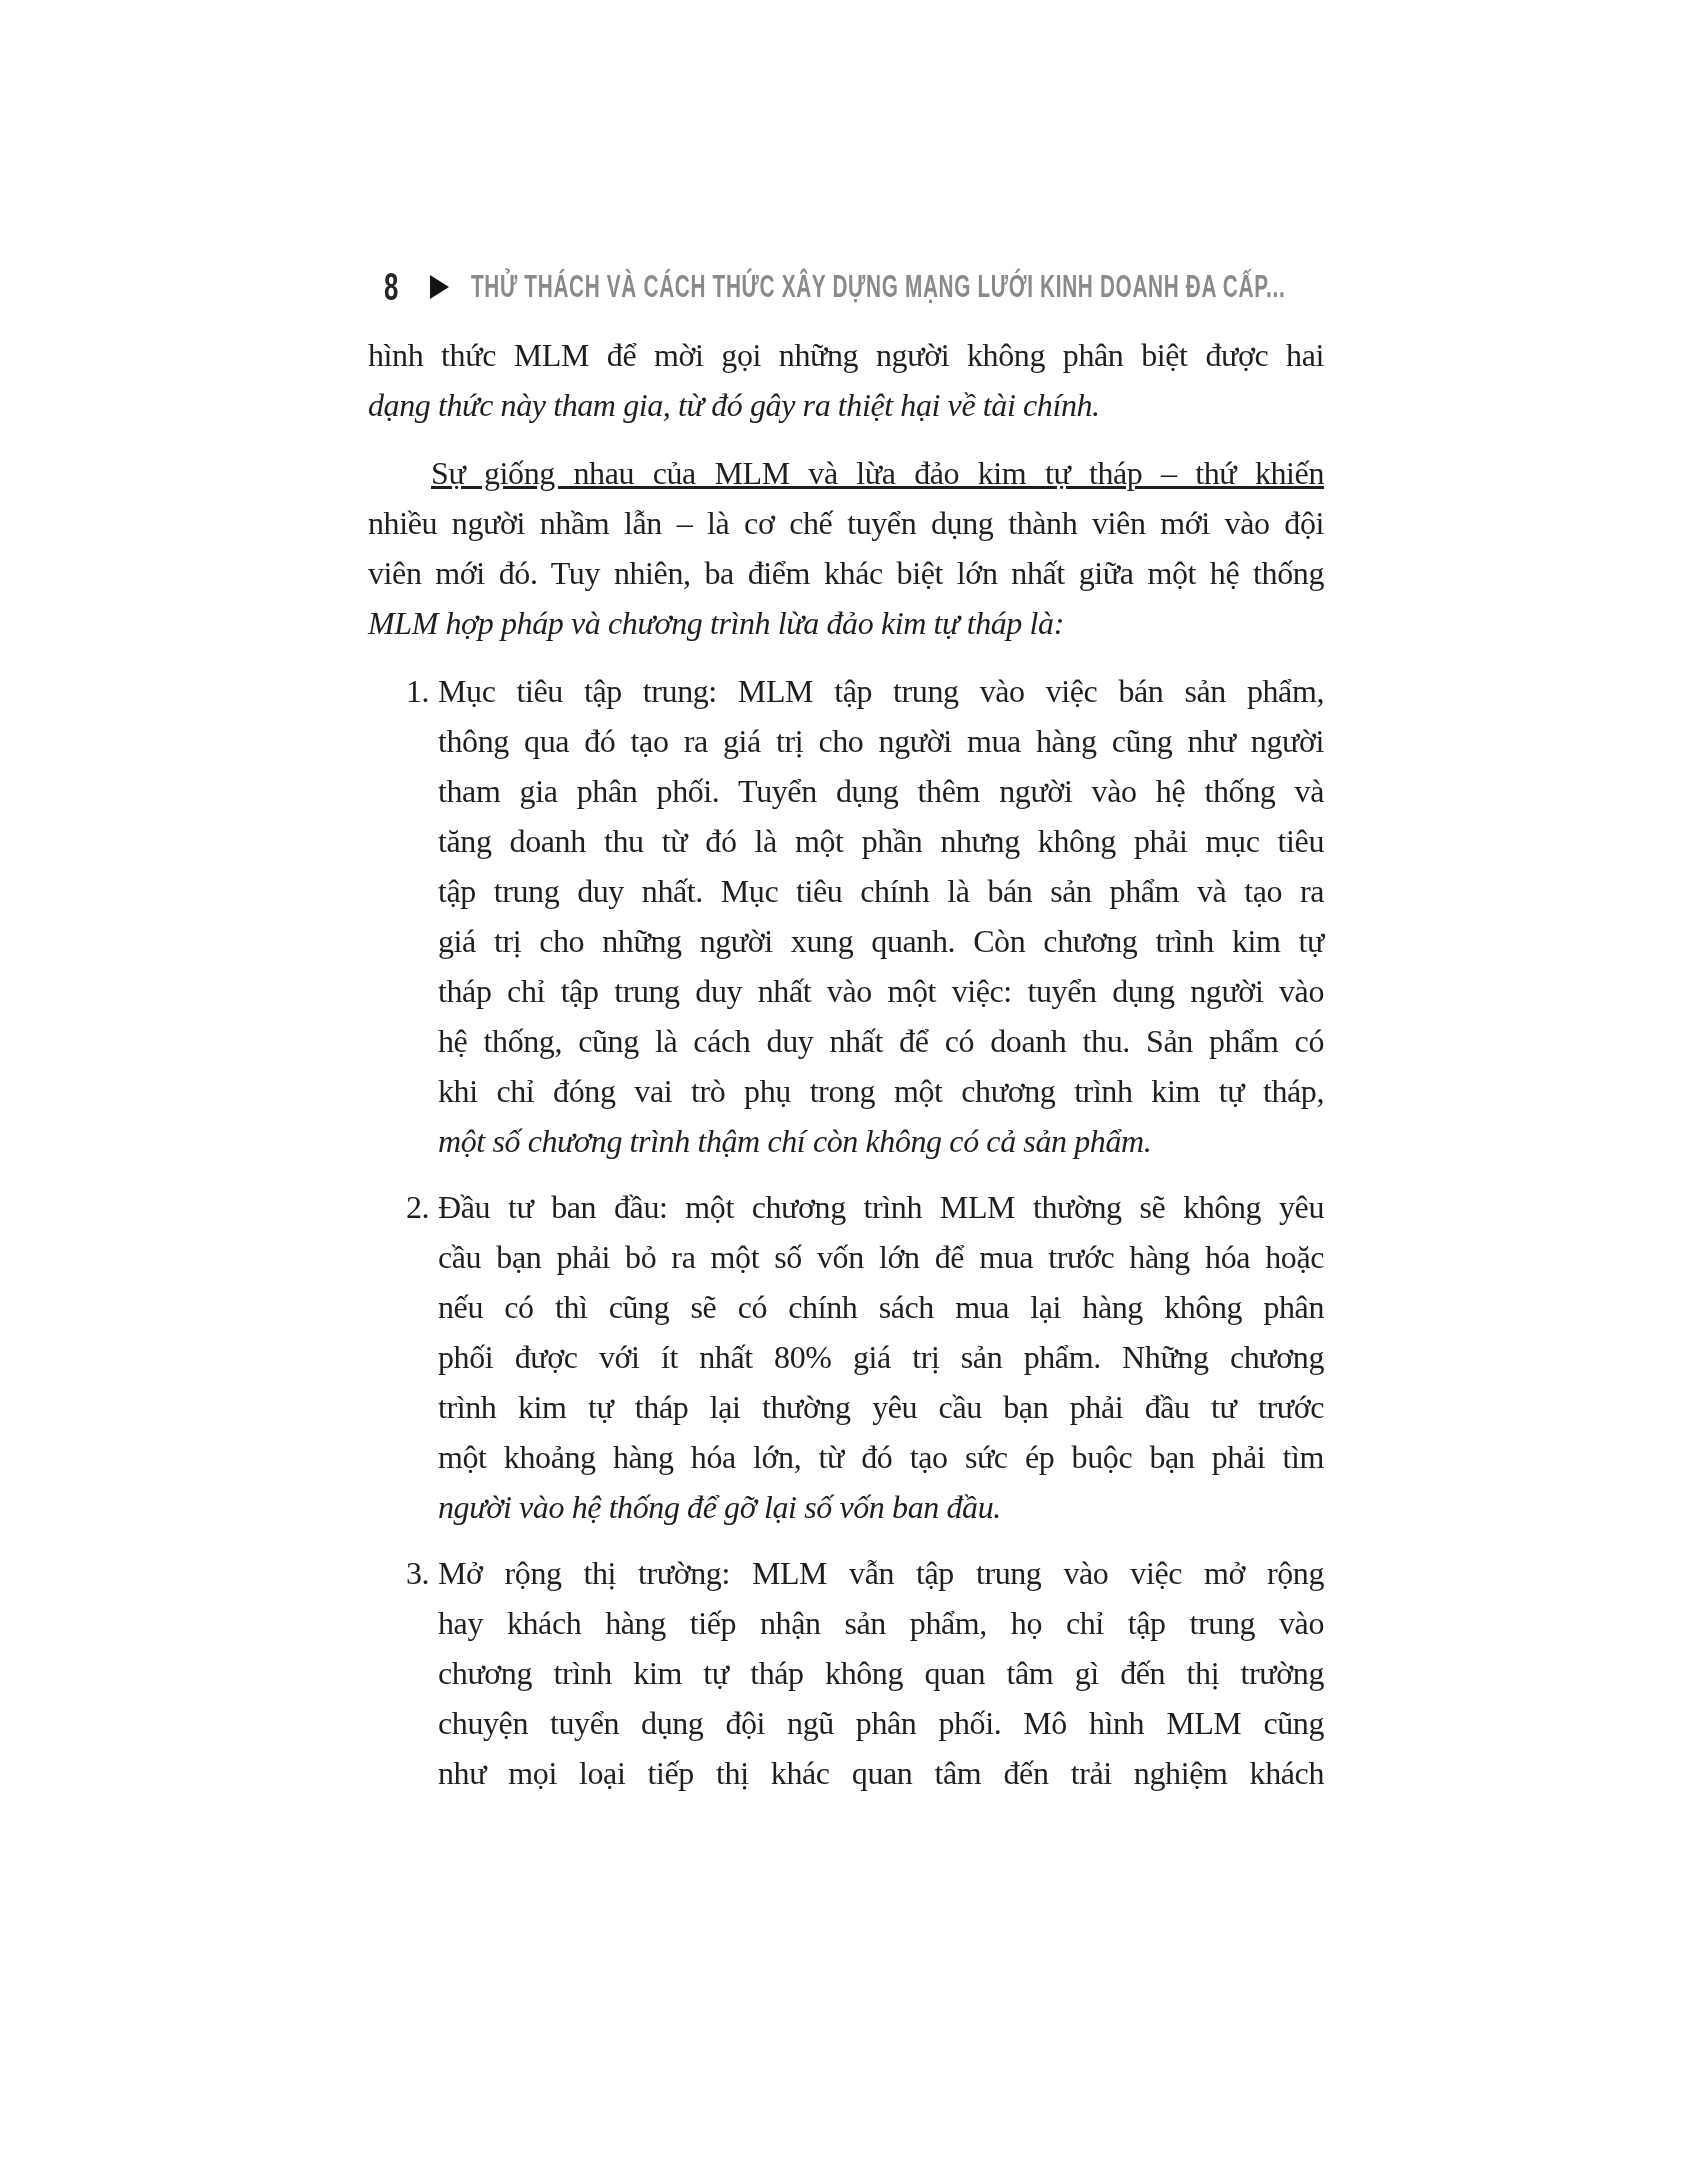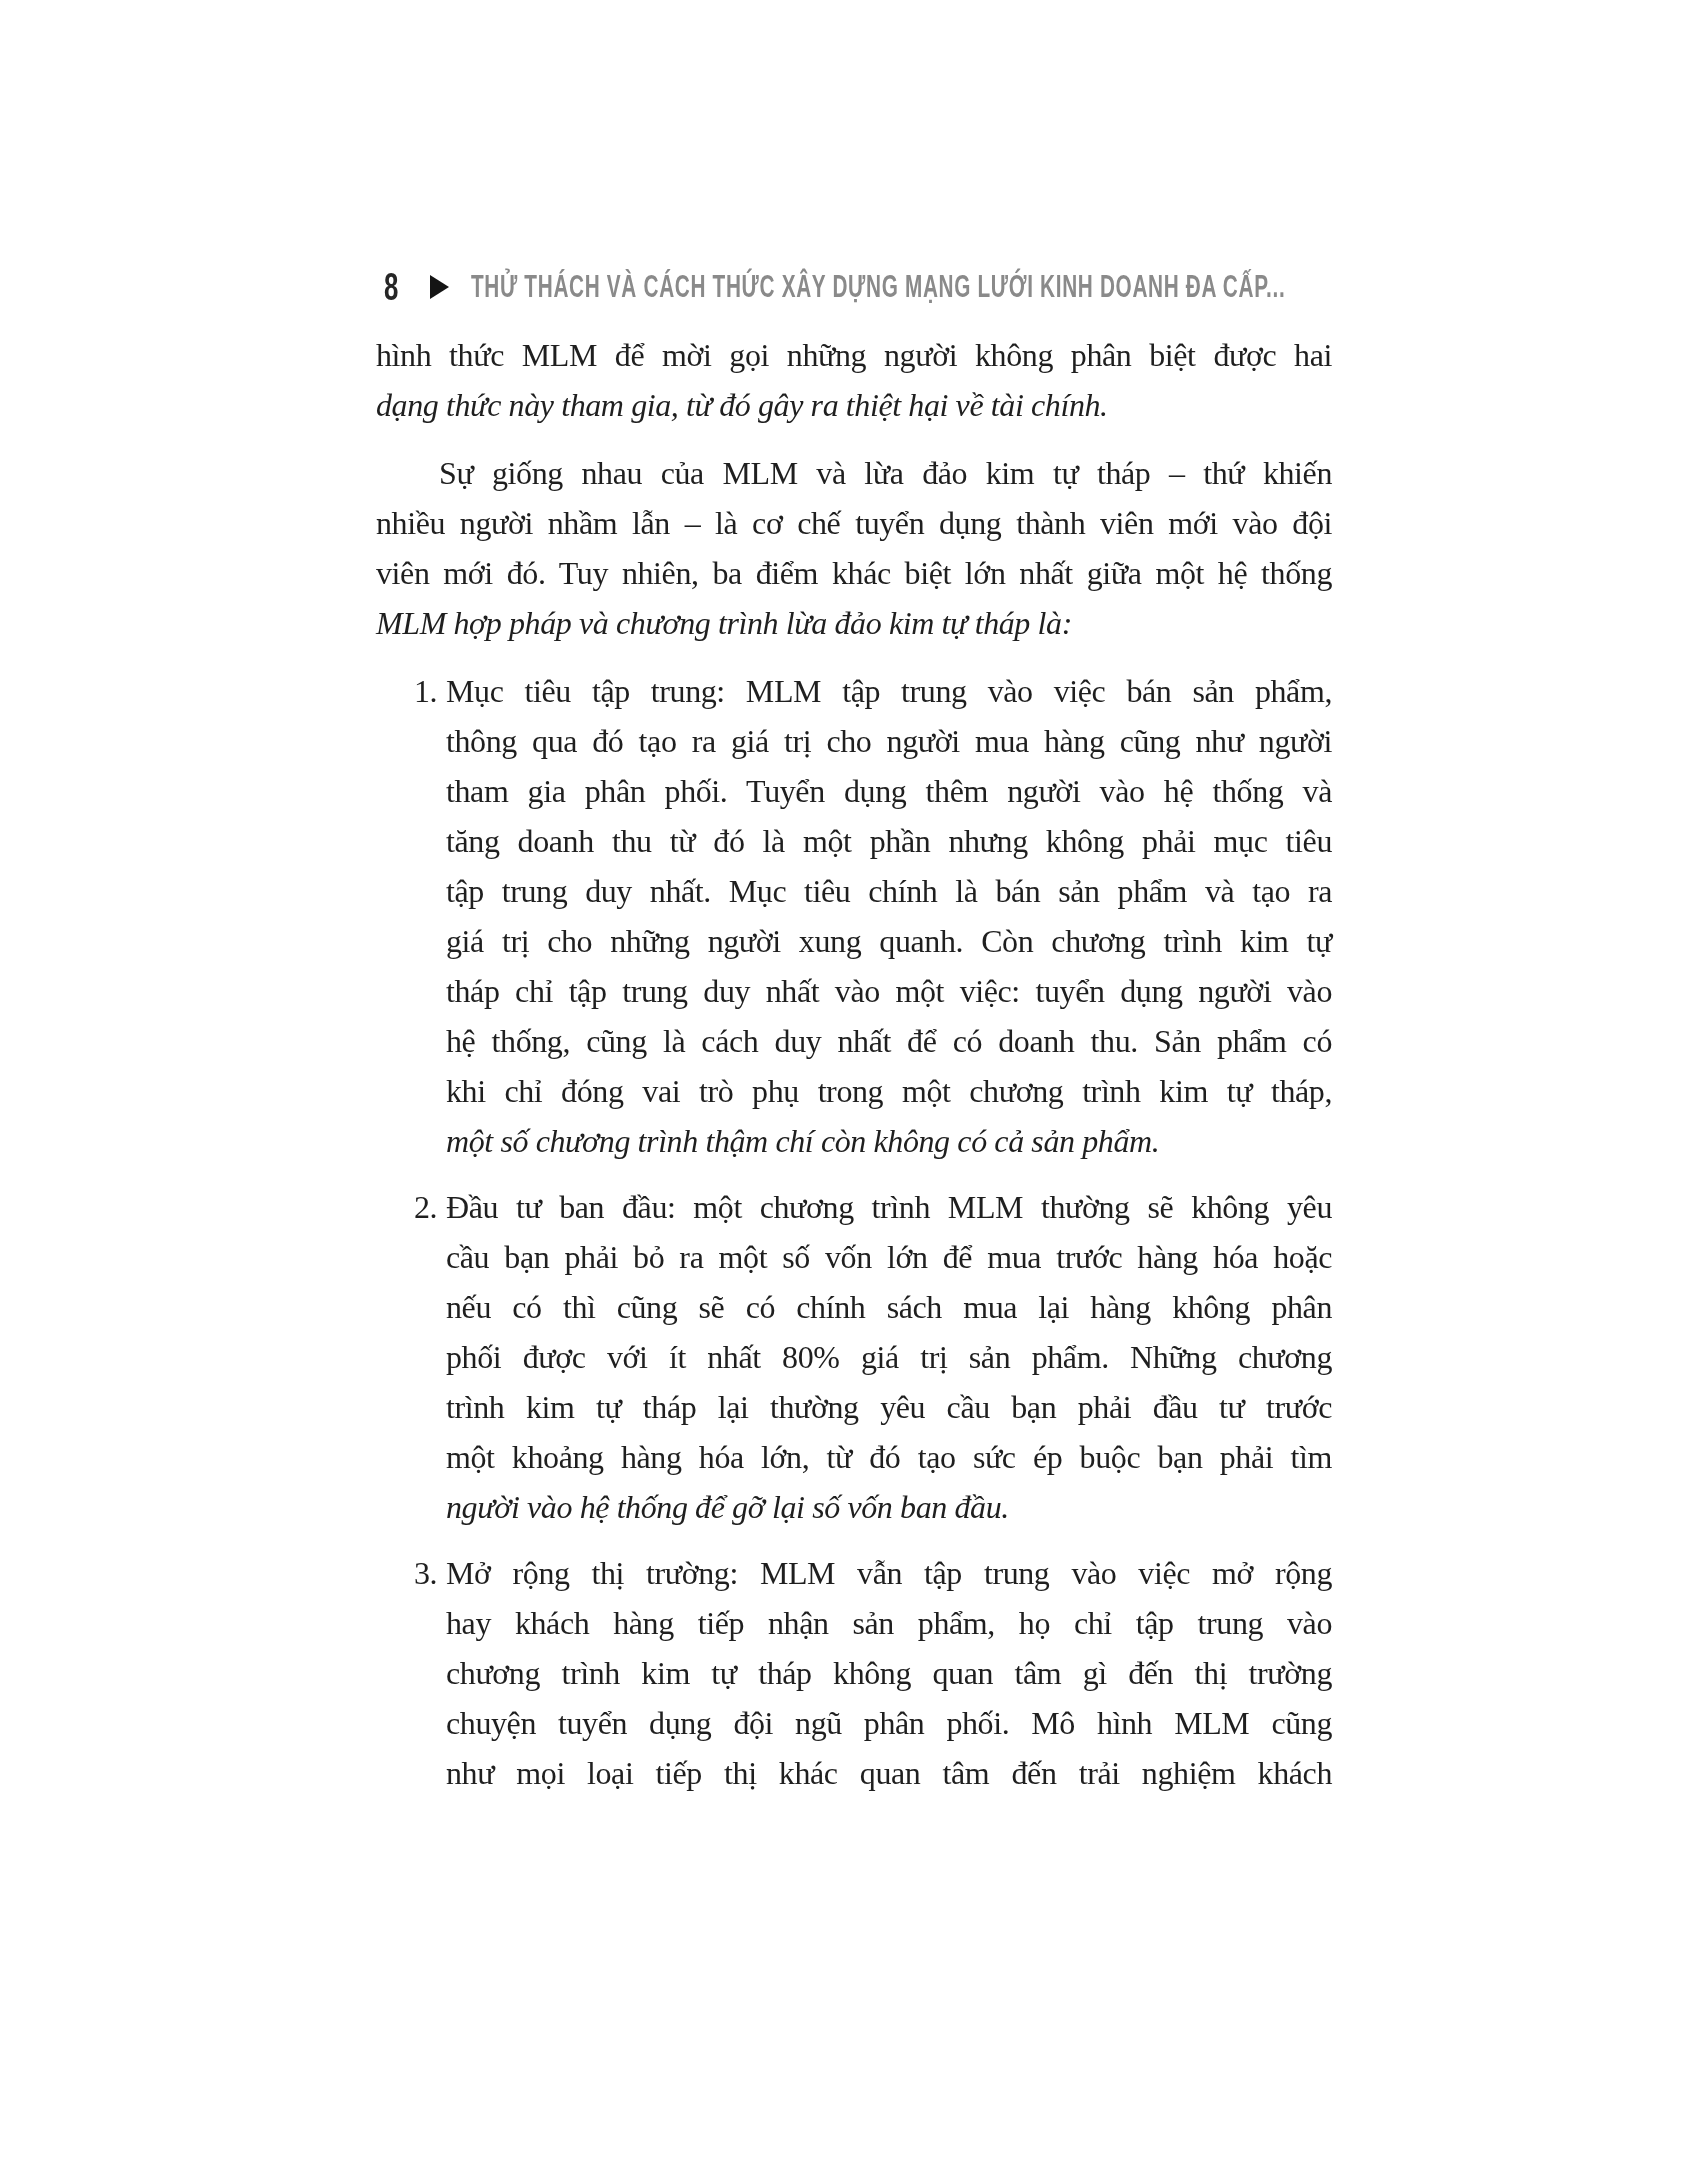"hình thức MLM để mời" .body { left: 376px -> 368px }
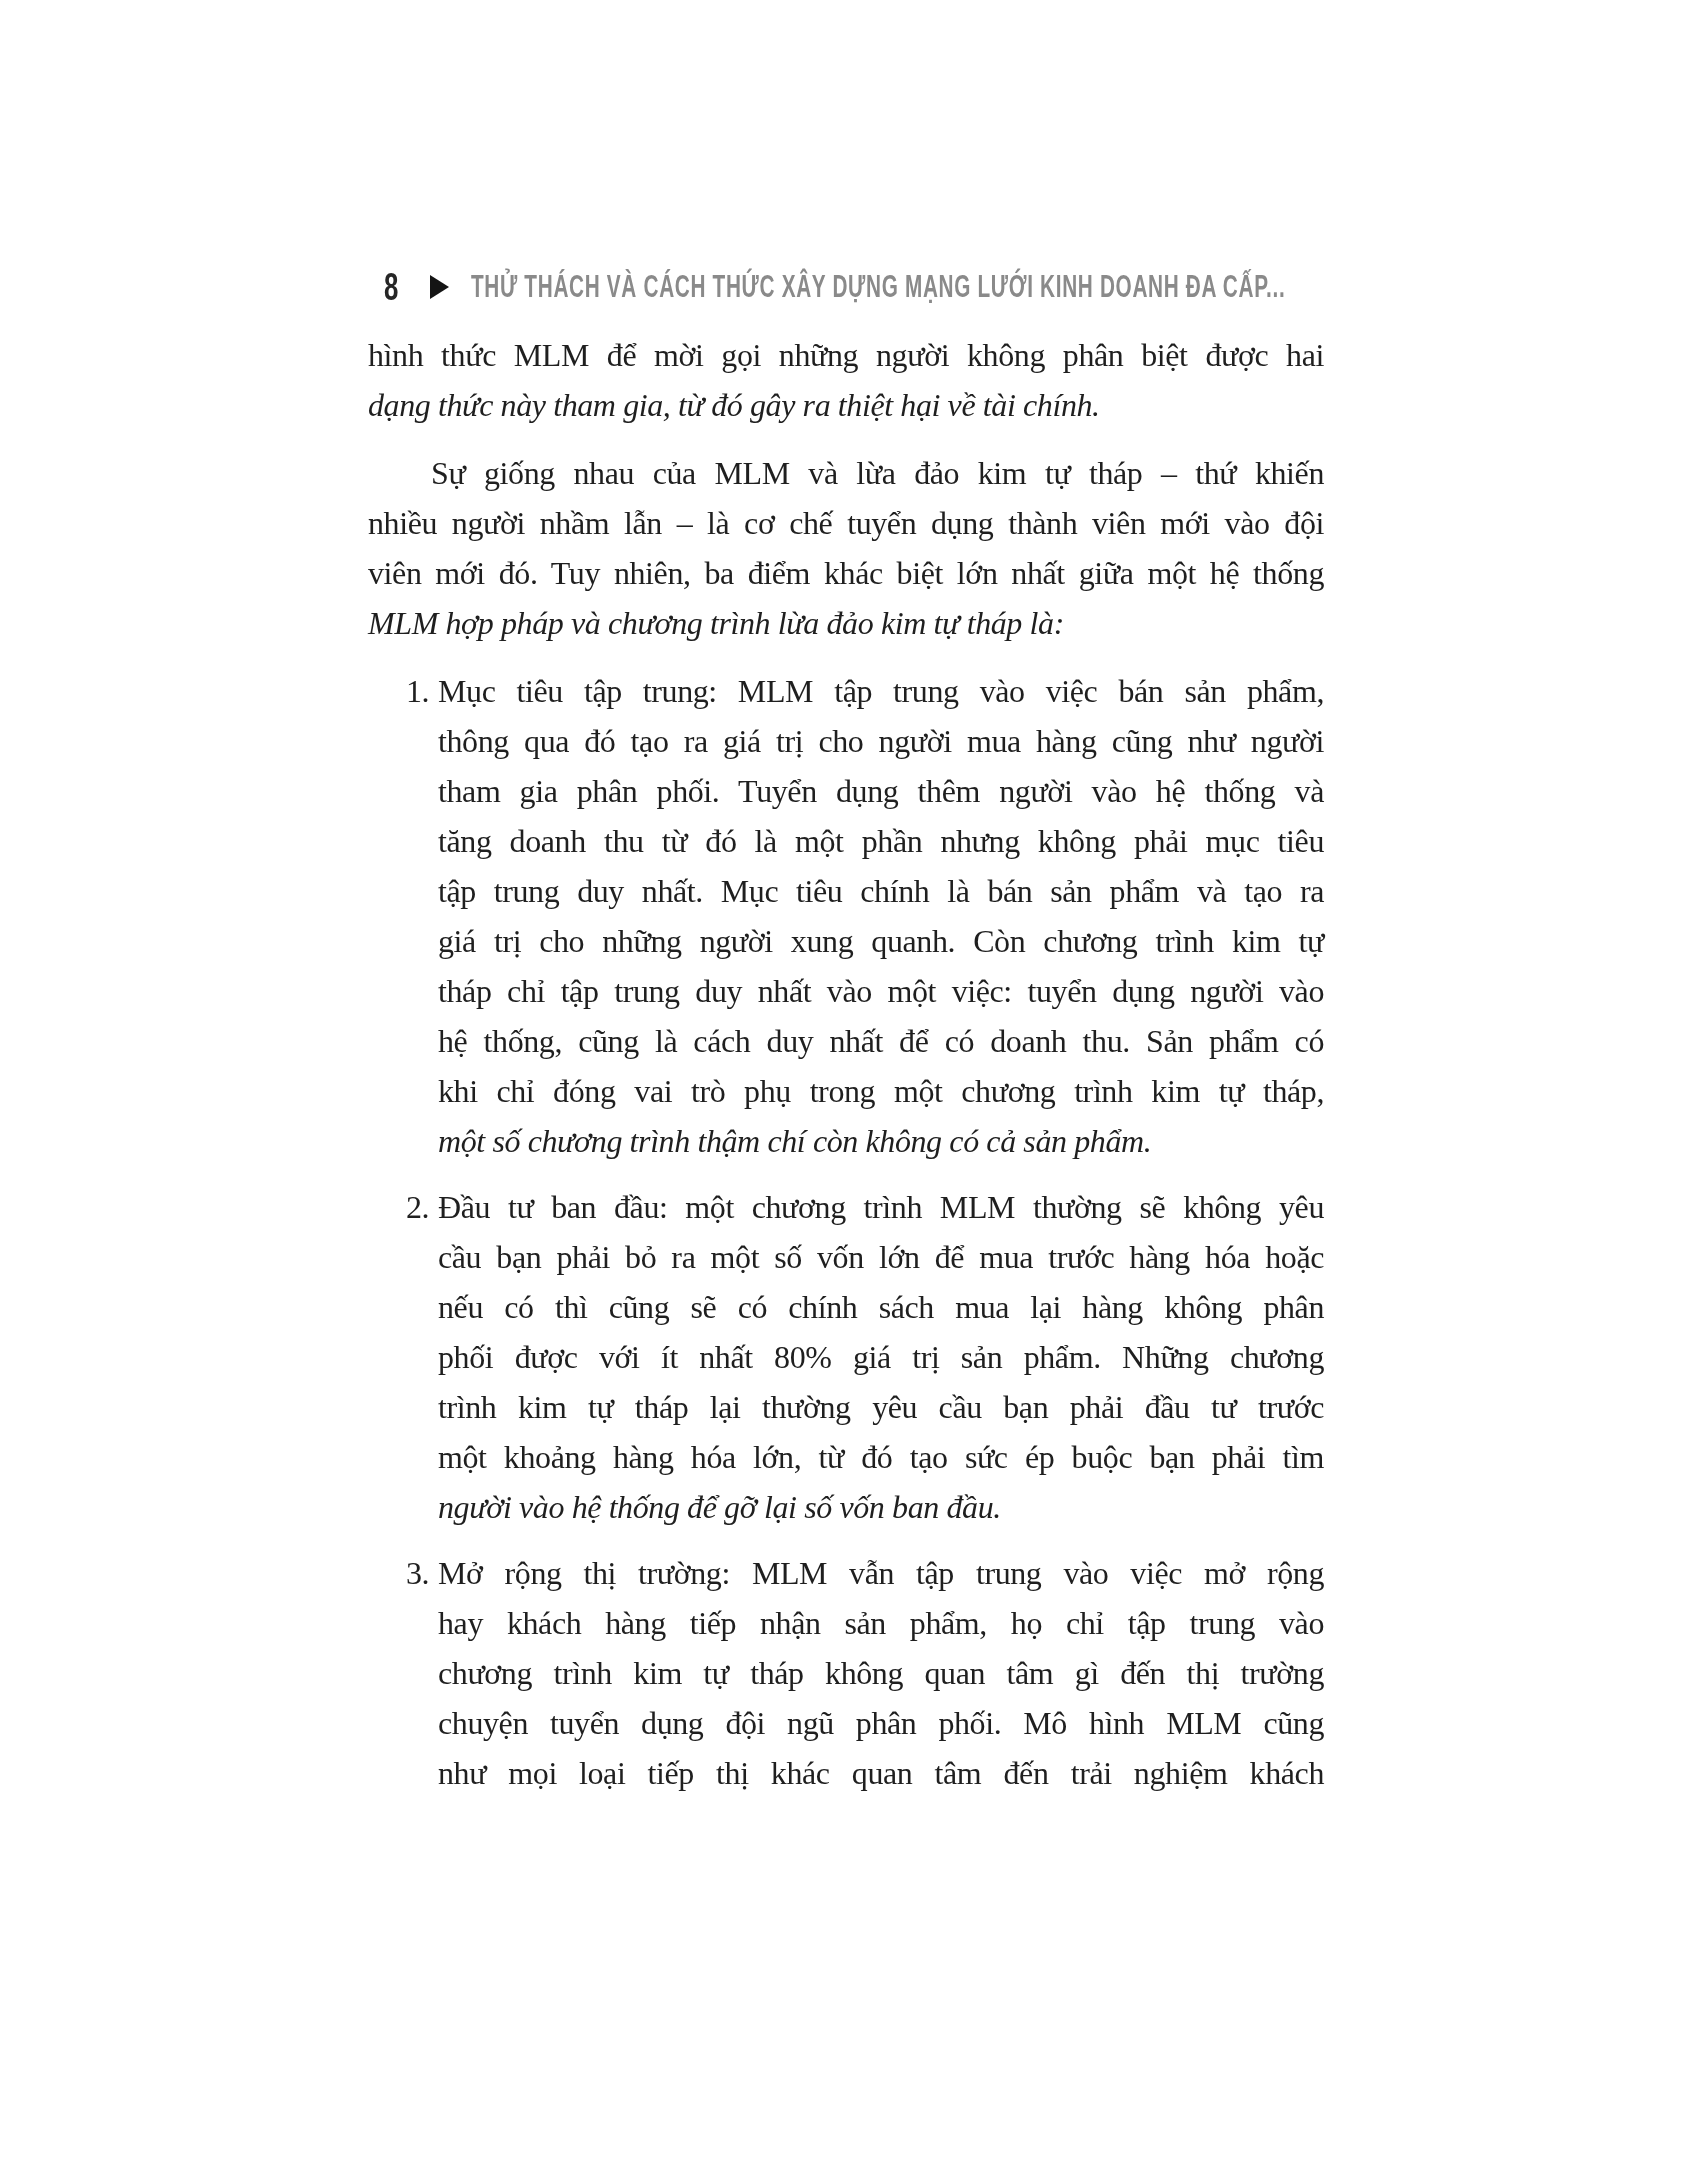"Sự giống nhau của MLM" .bl.indent { text-decoration: none -> underline }
